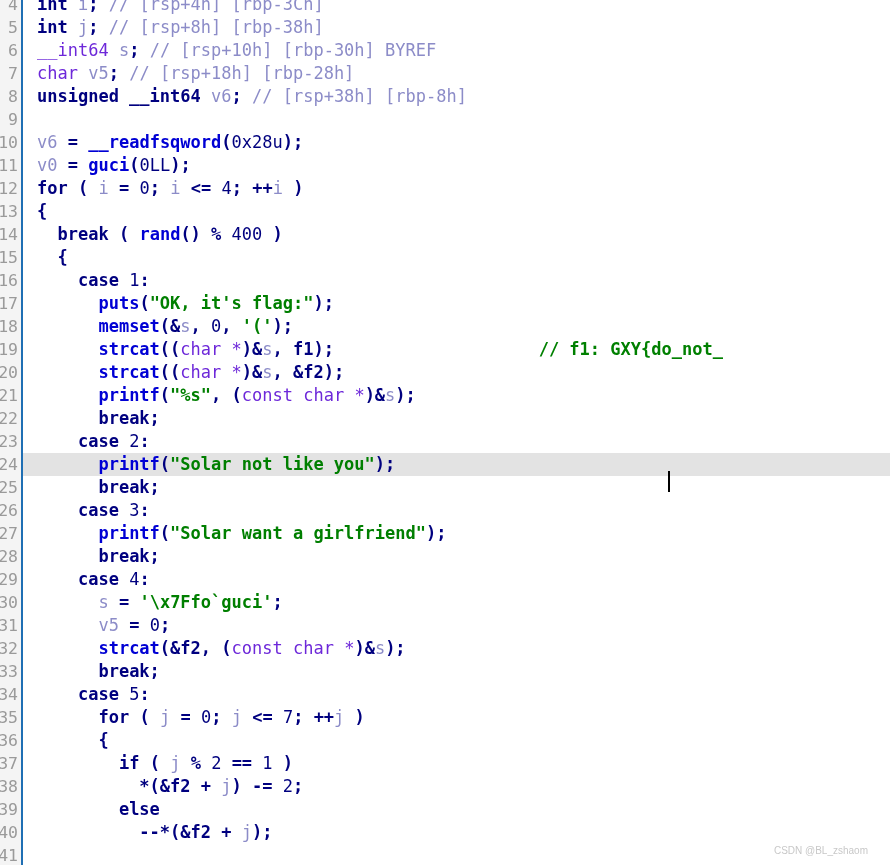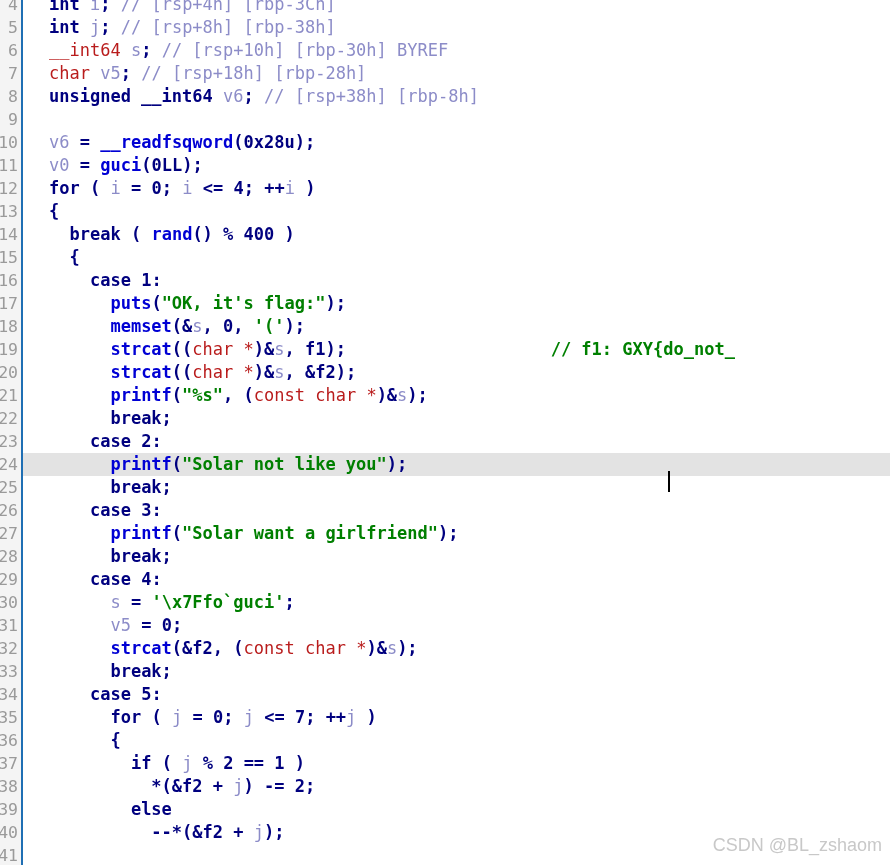"int i; // [rsp+4h] [rbp-3Ch]" .code { left: 16px -> 4px }
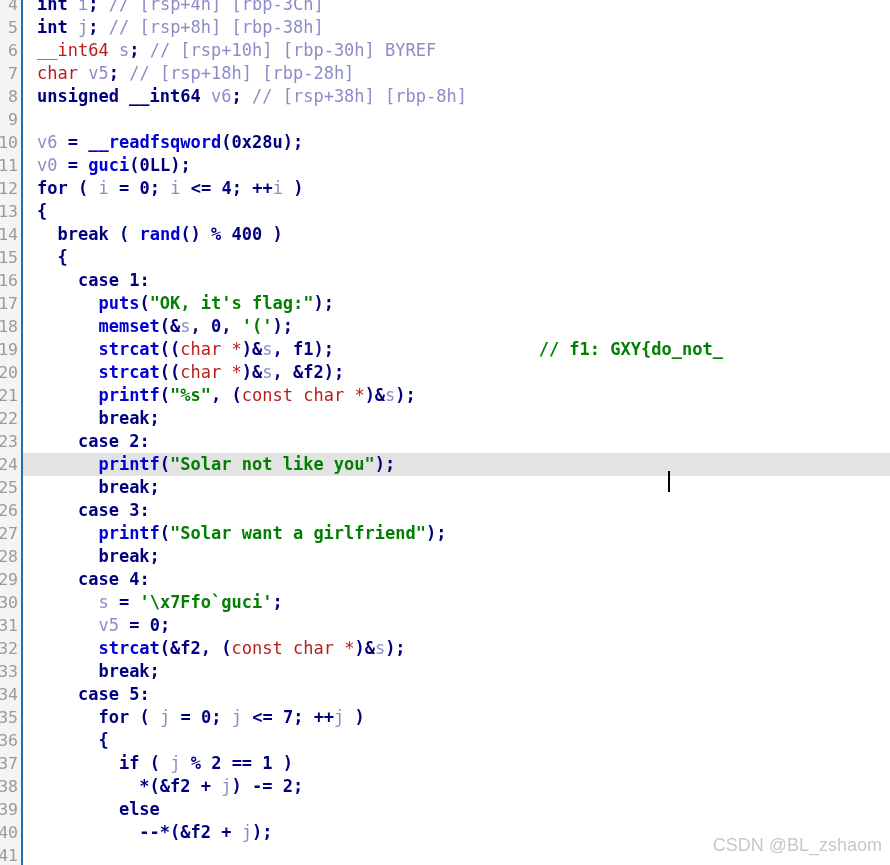"__int64" .cast { color: #b91c1c -> #6d28d9 }
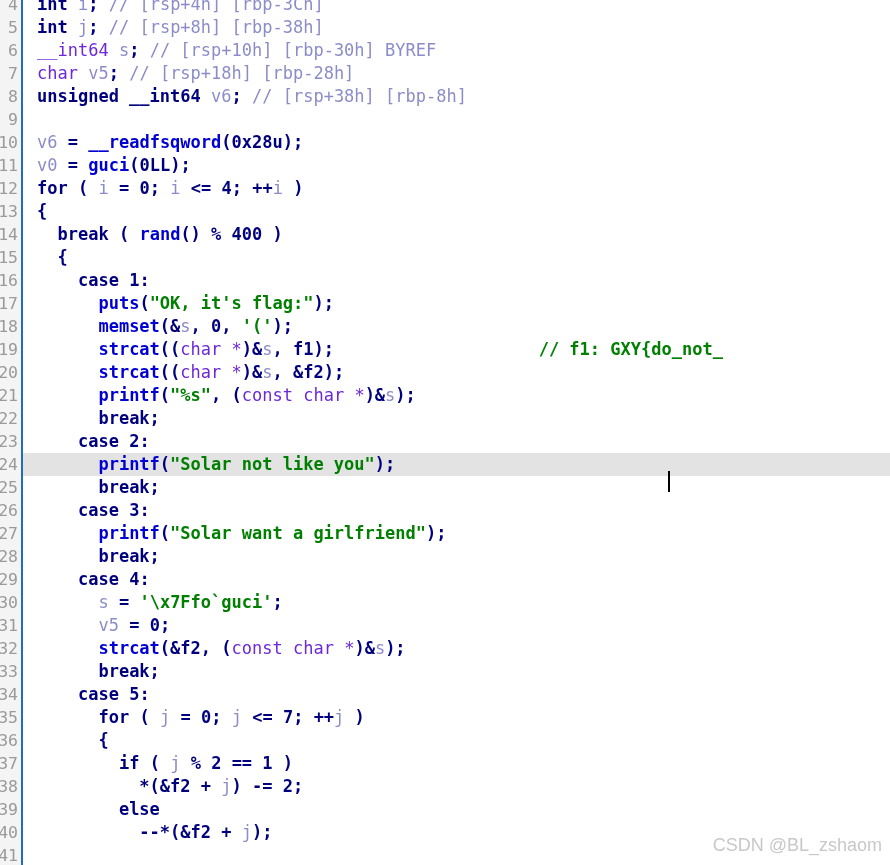"0x28u" .num { font-weight: bold -> normal }
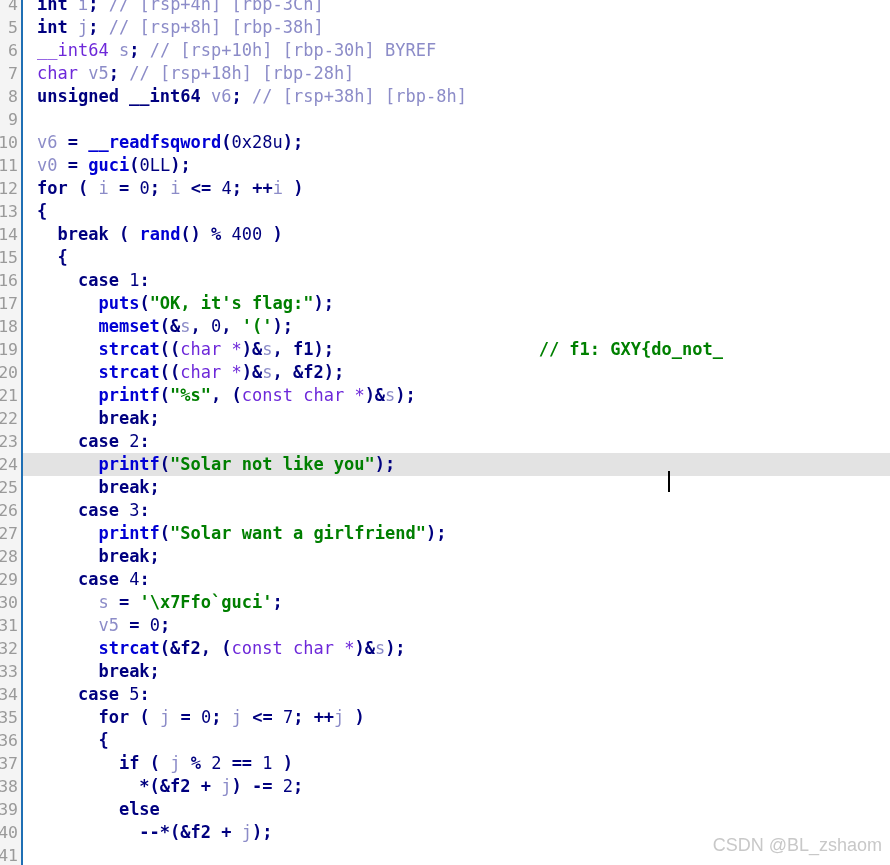"CSDN @BL_zshaom" .watermark { font-size: 18px -> 10px; right: 8px -> 22px }
